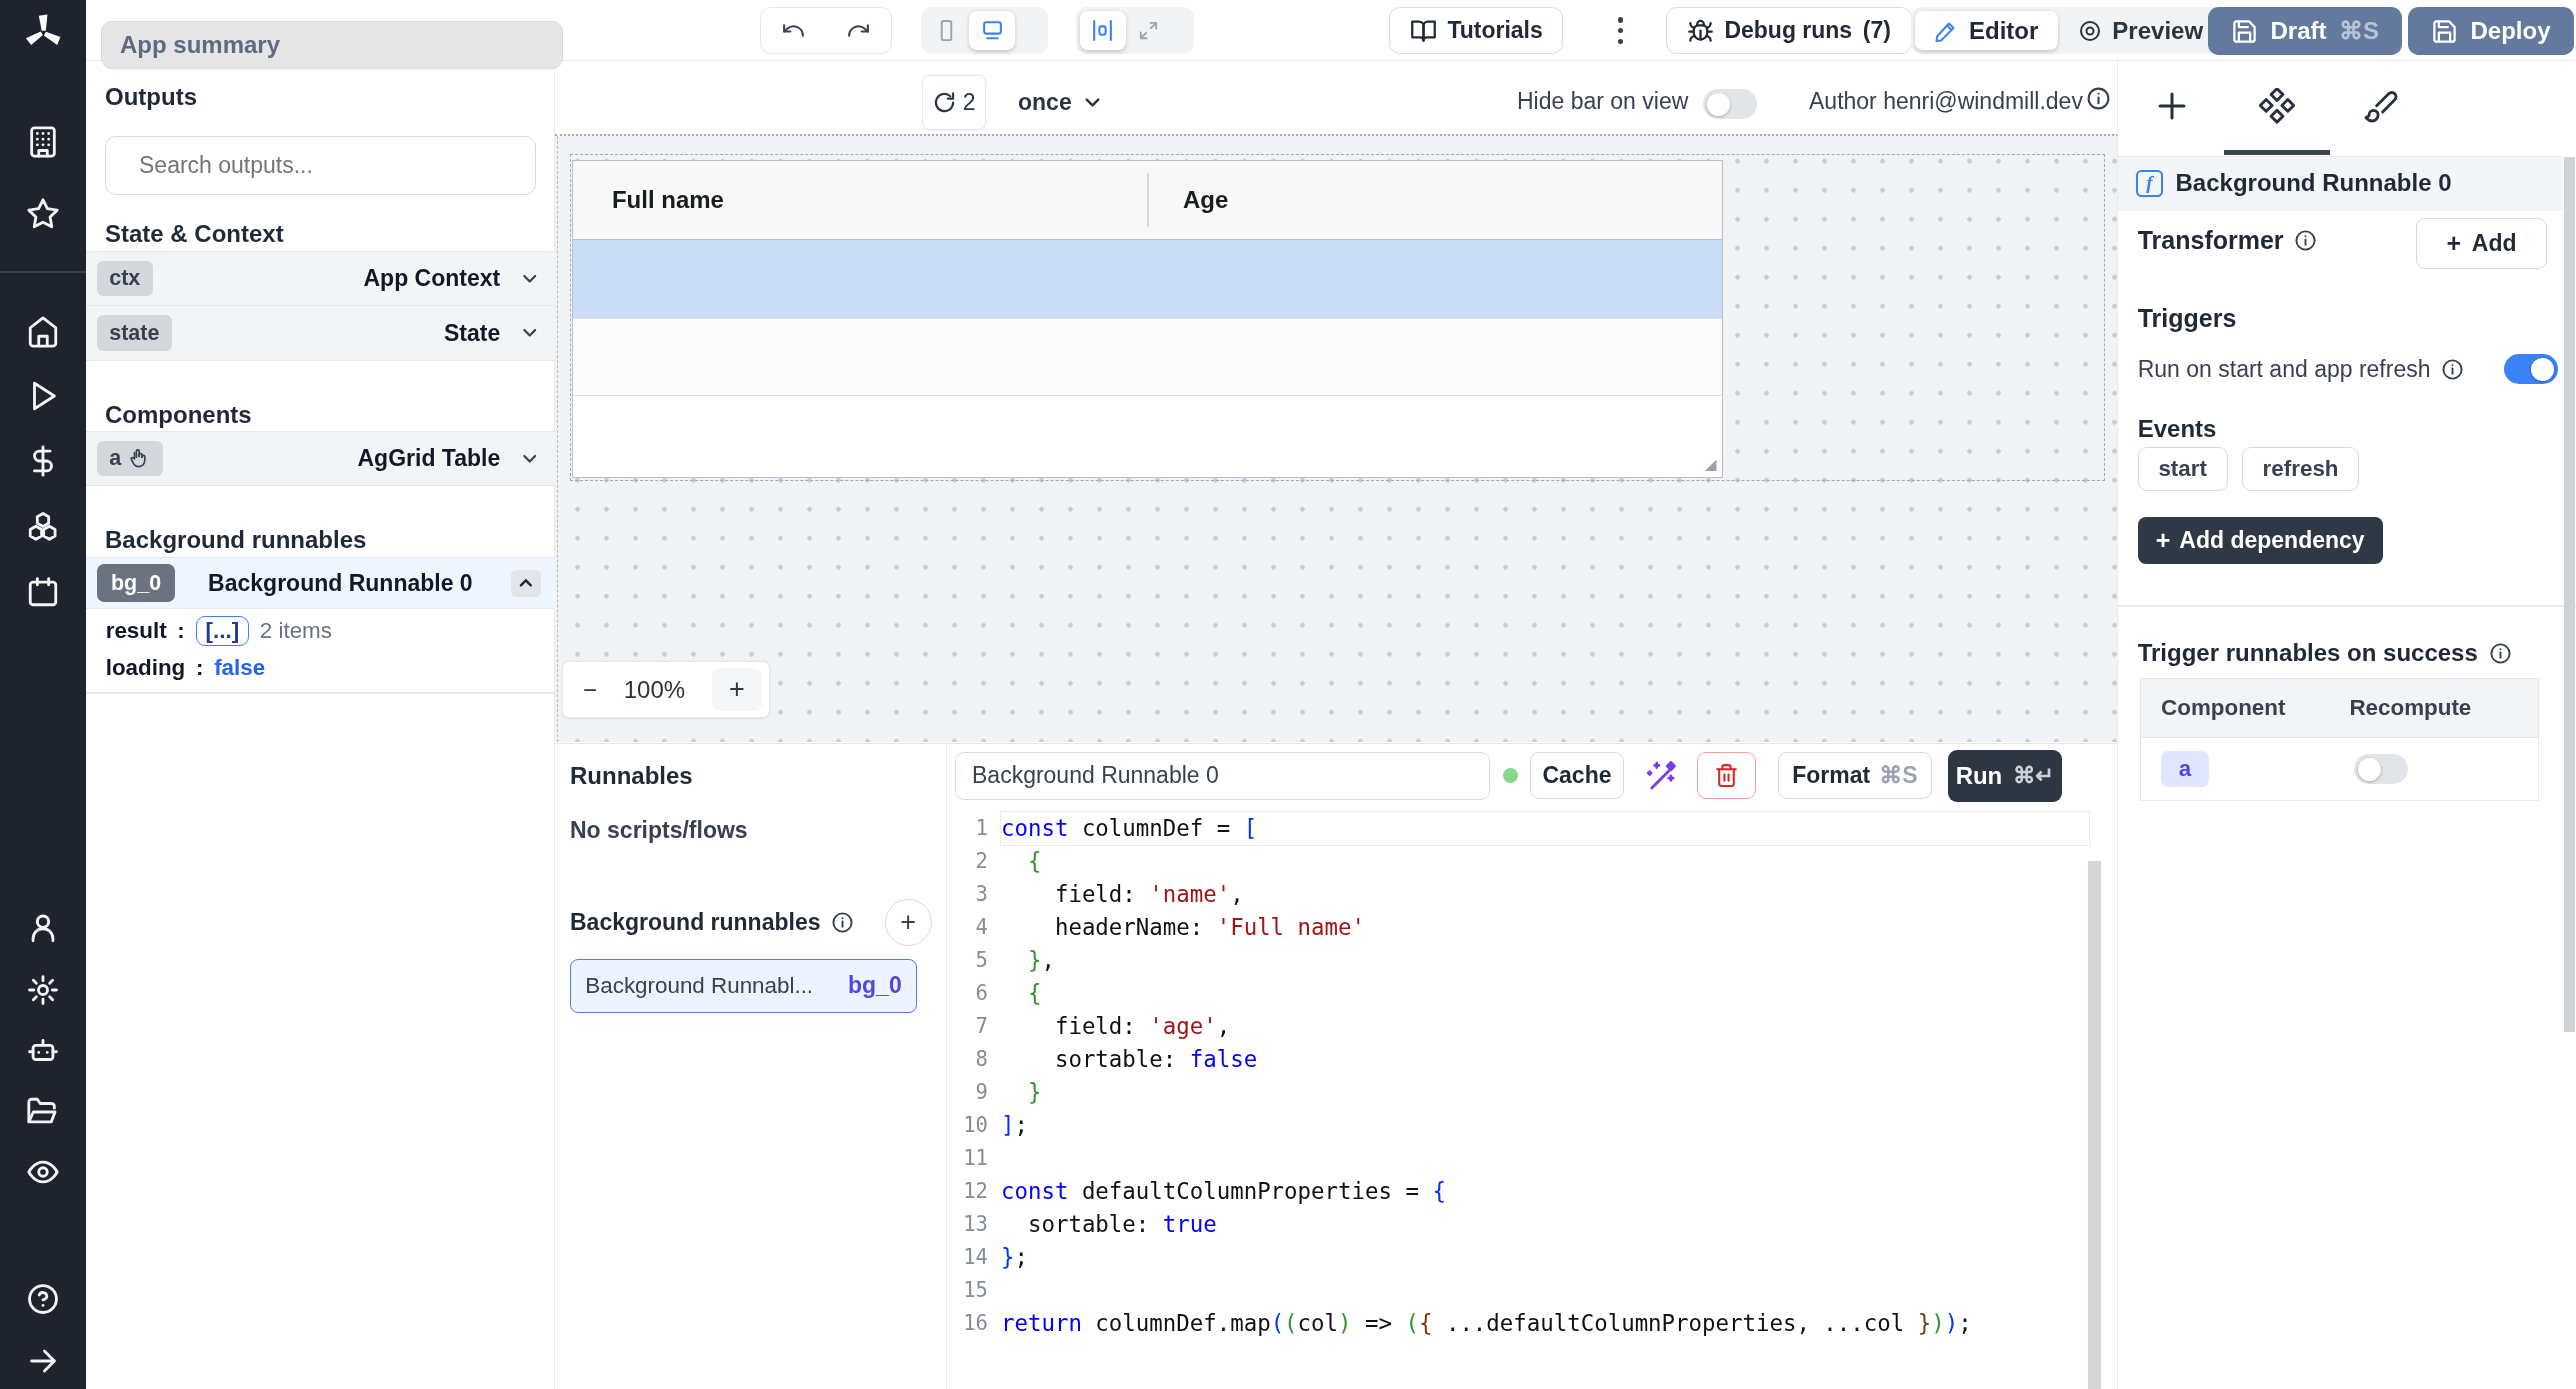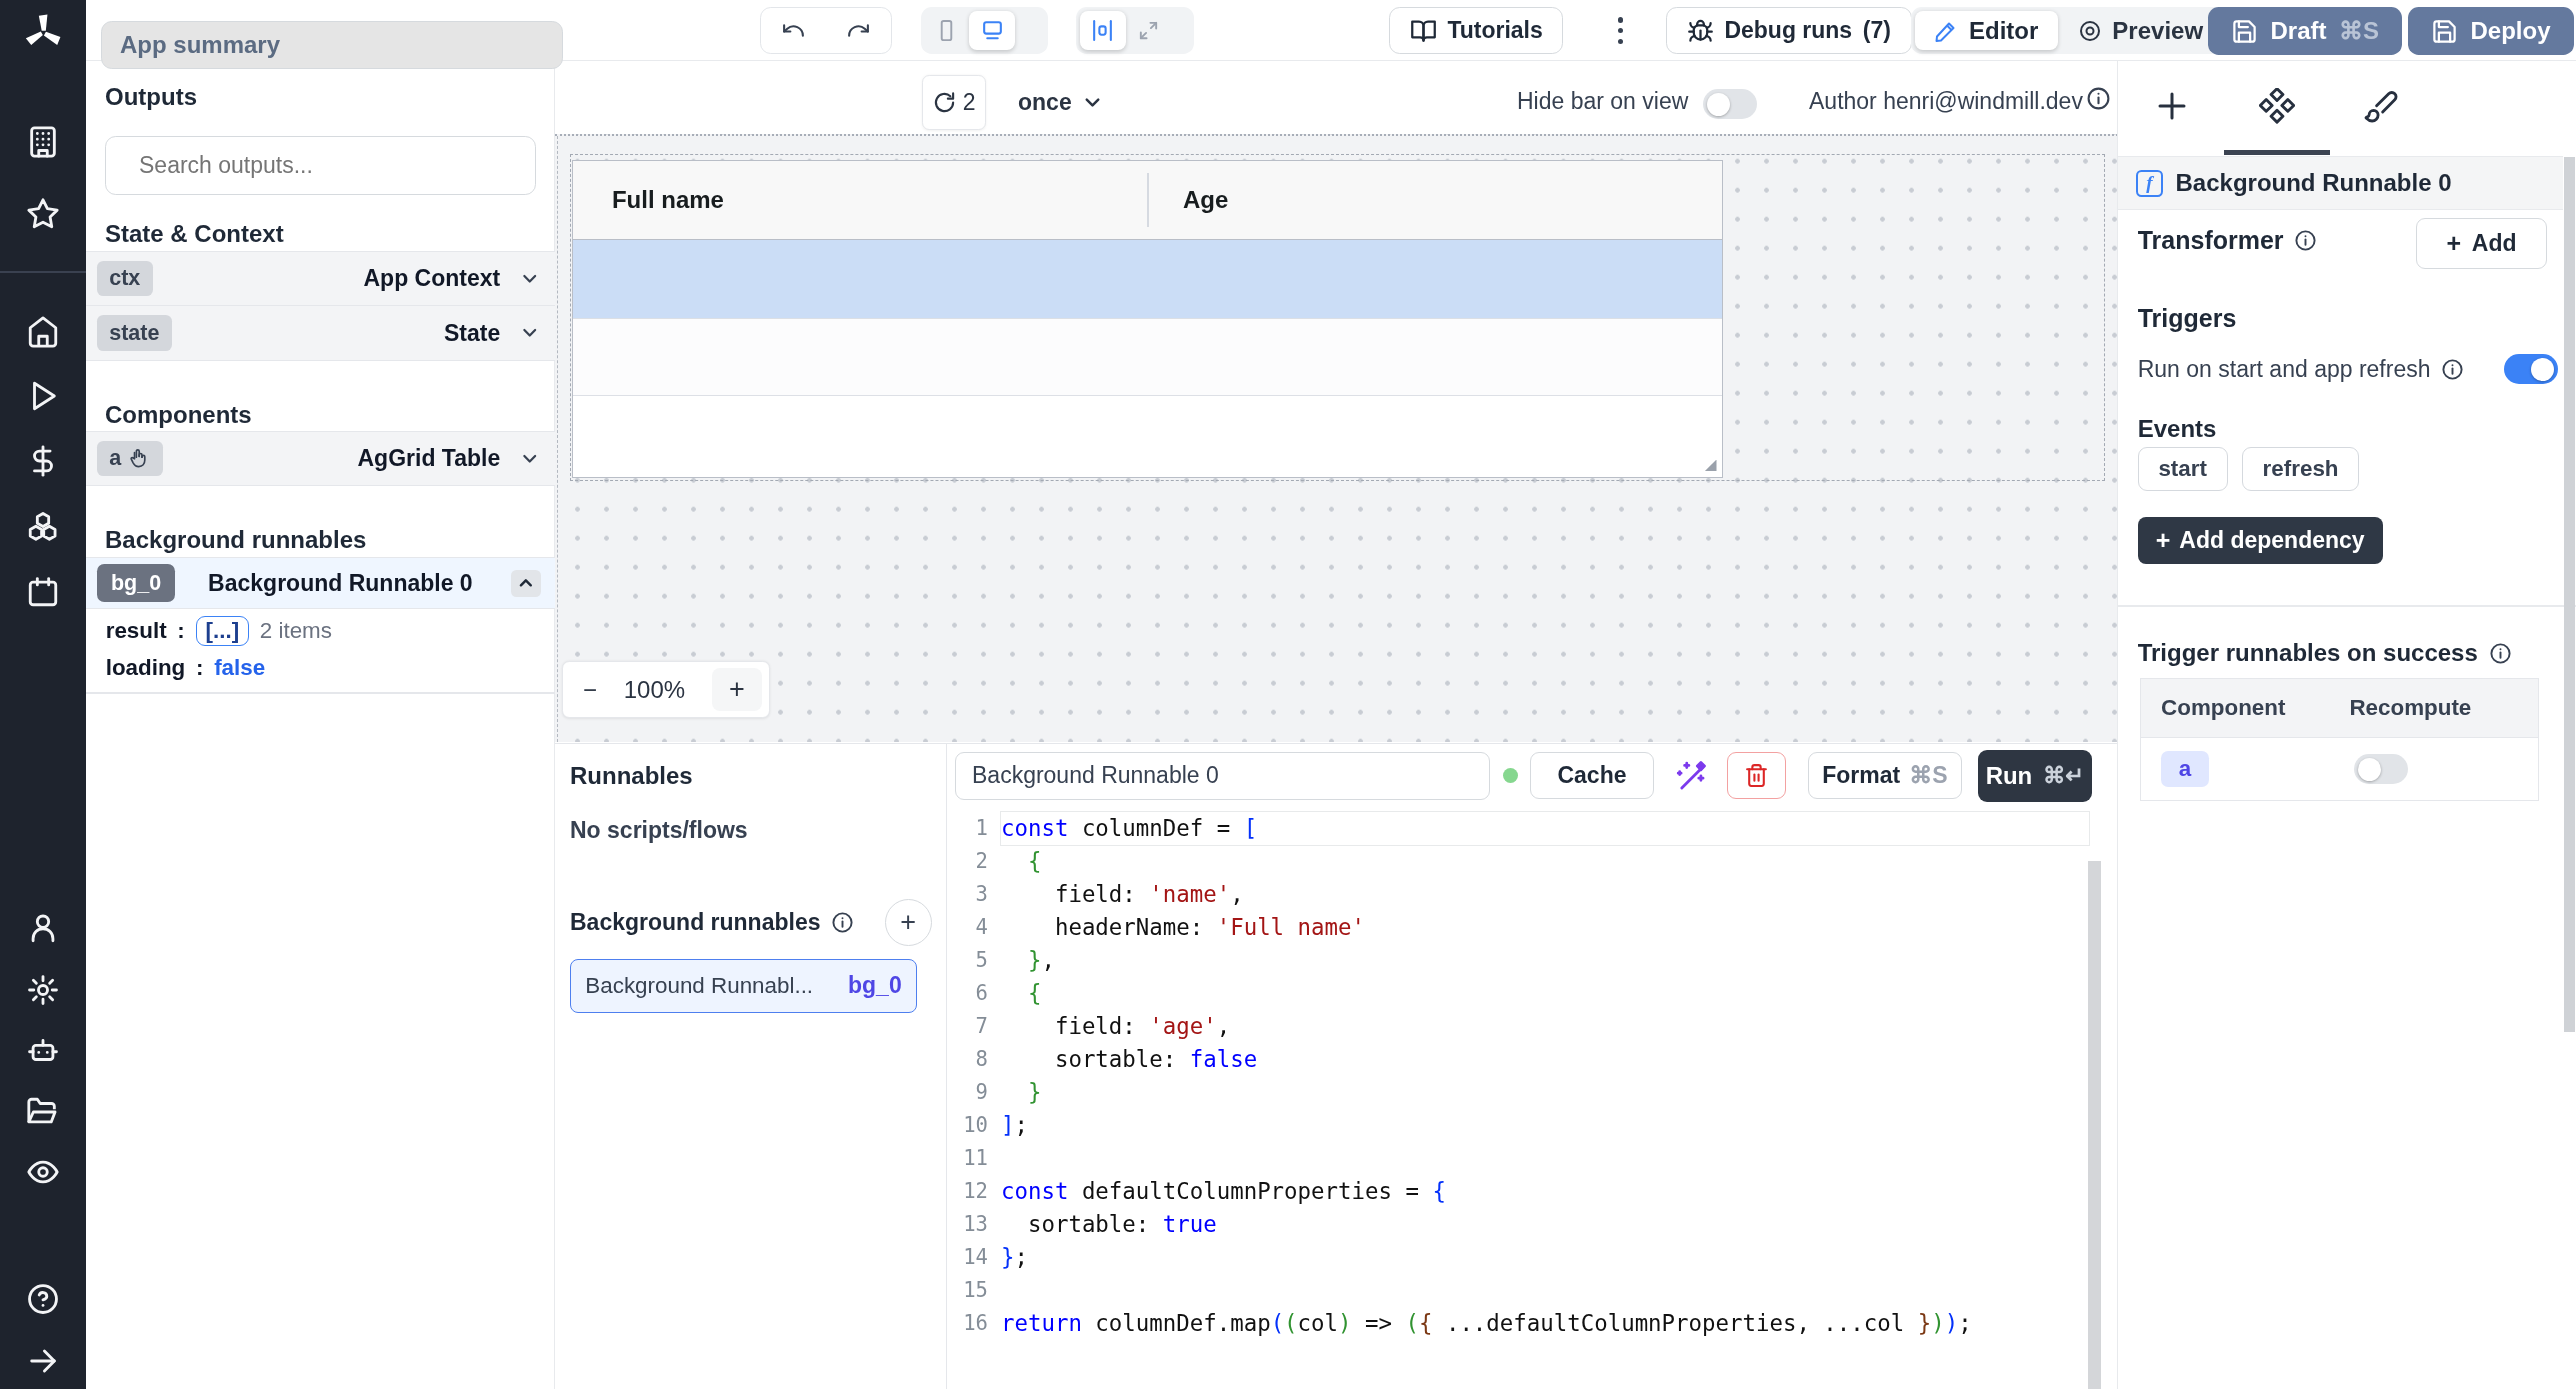"Cache" #cache-btn { width: 124px -> 94px }
